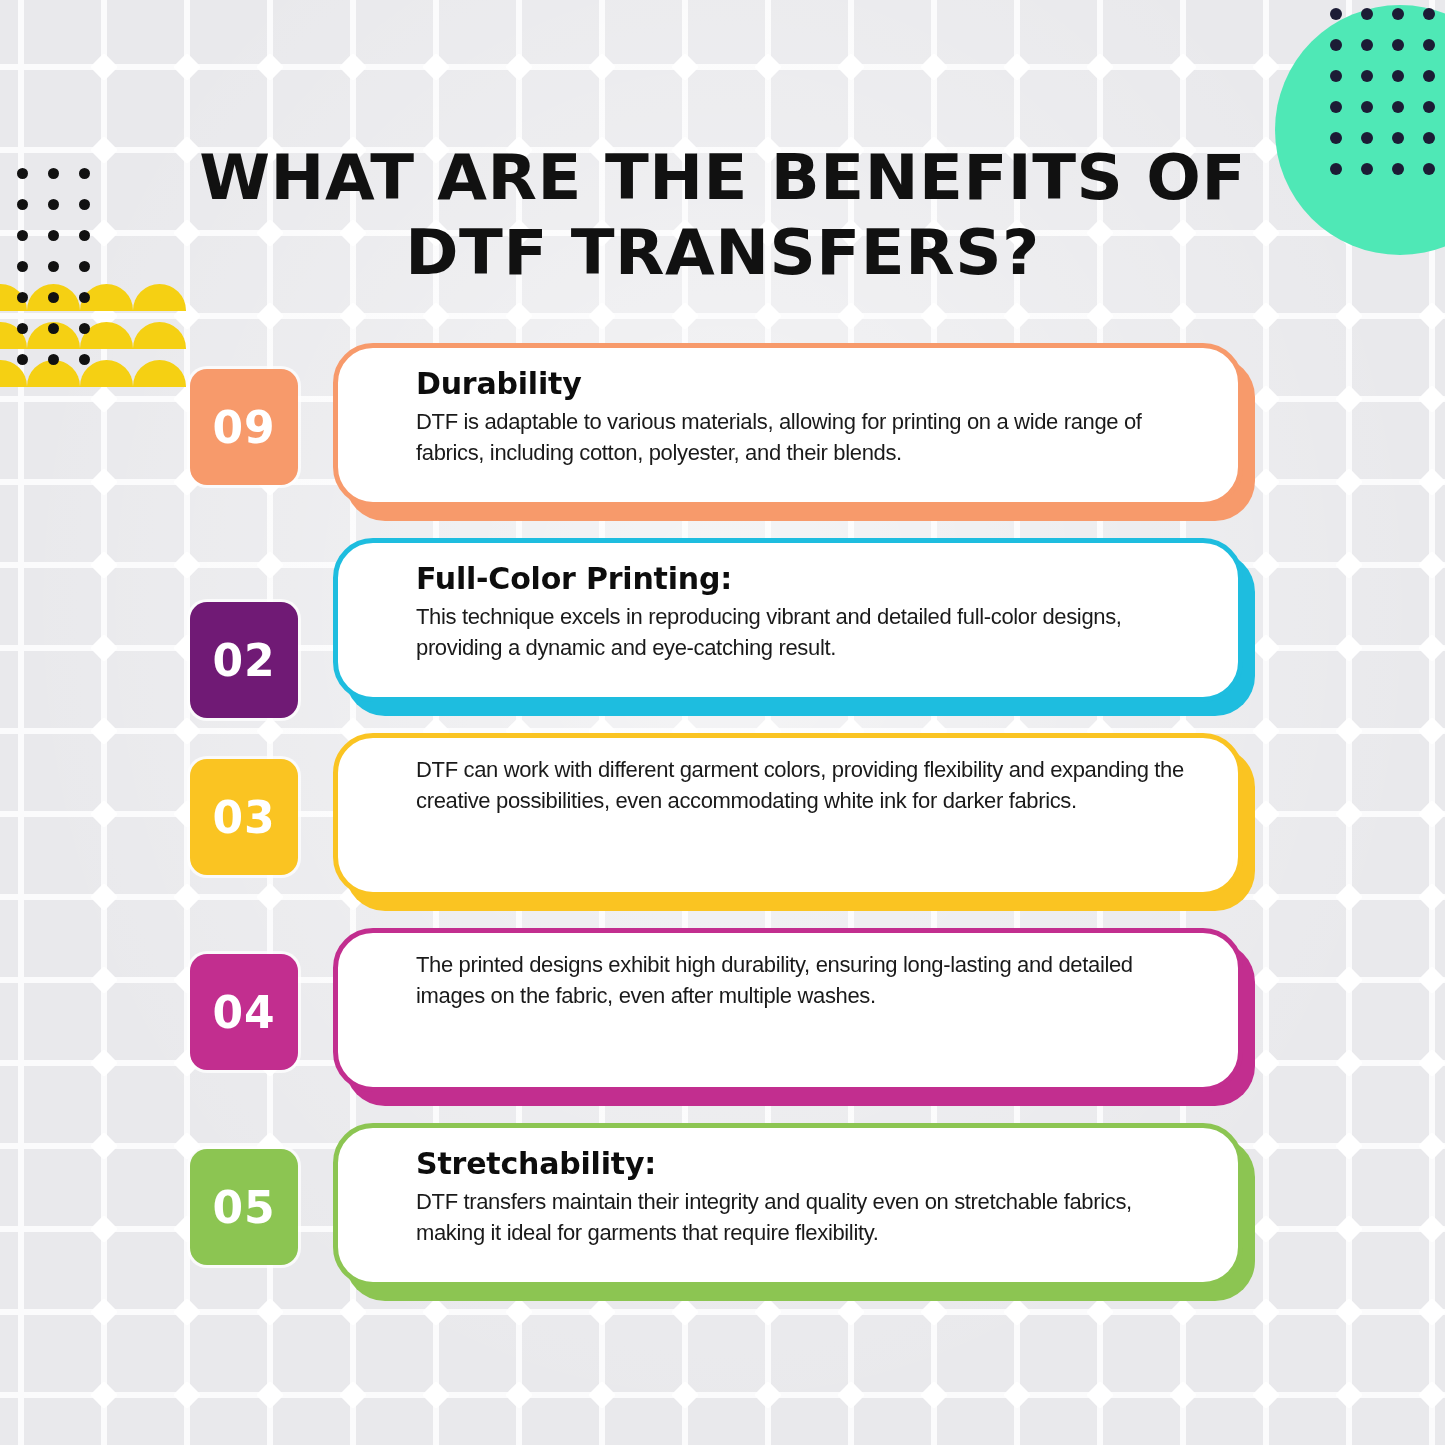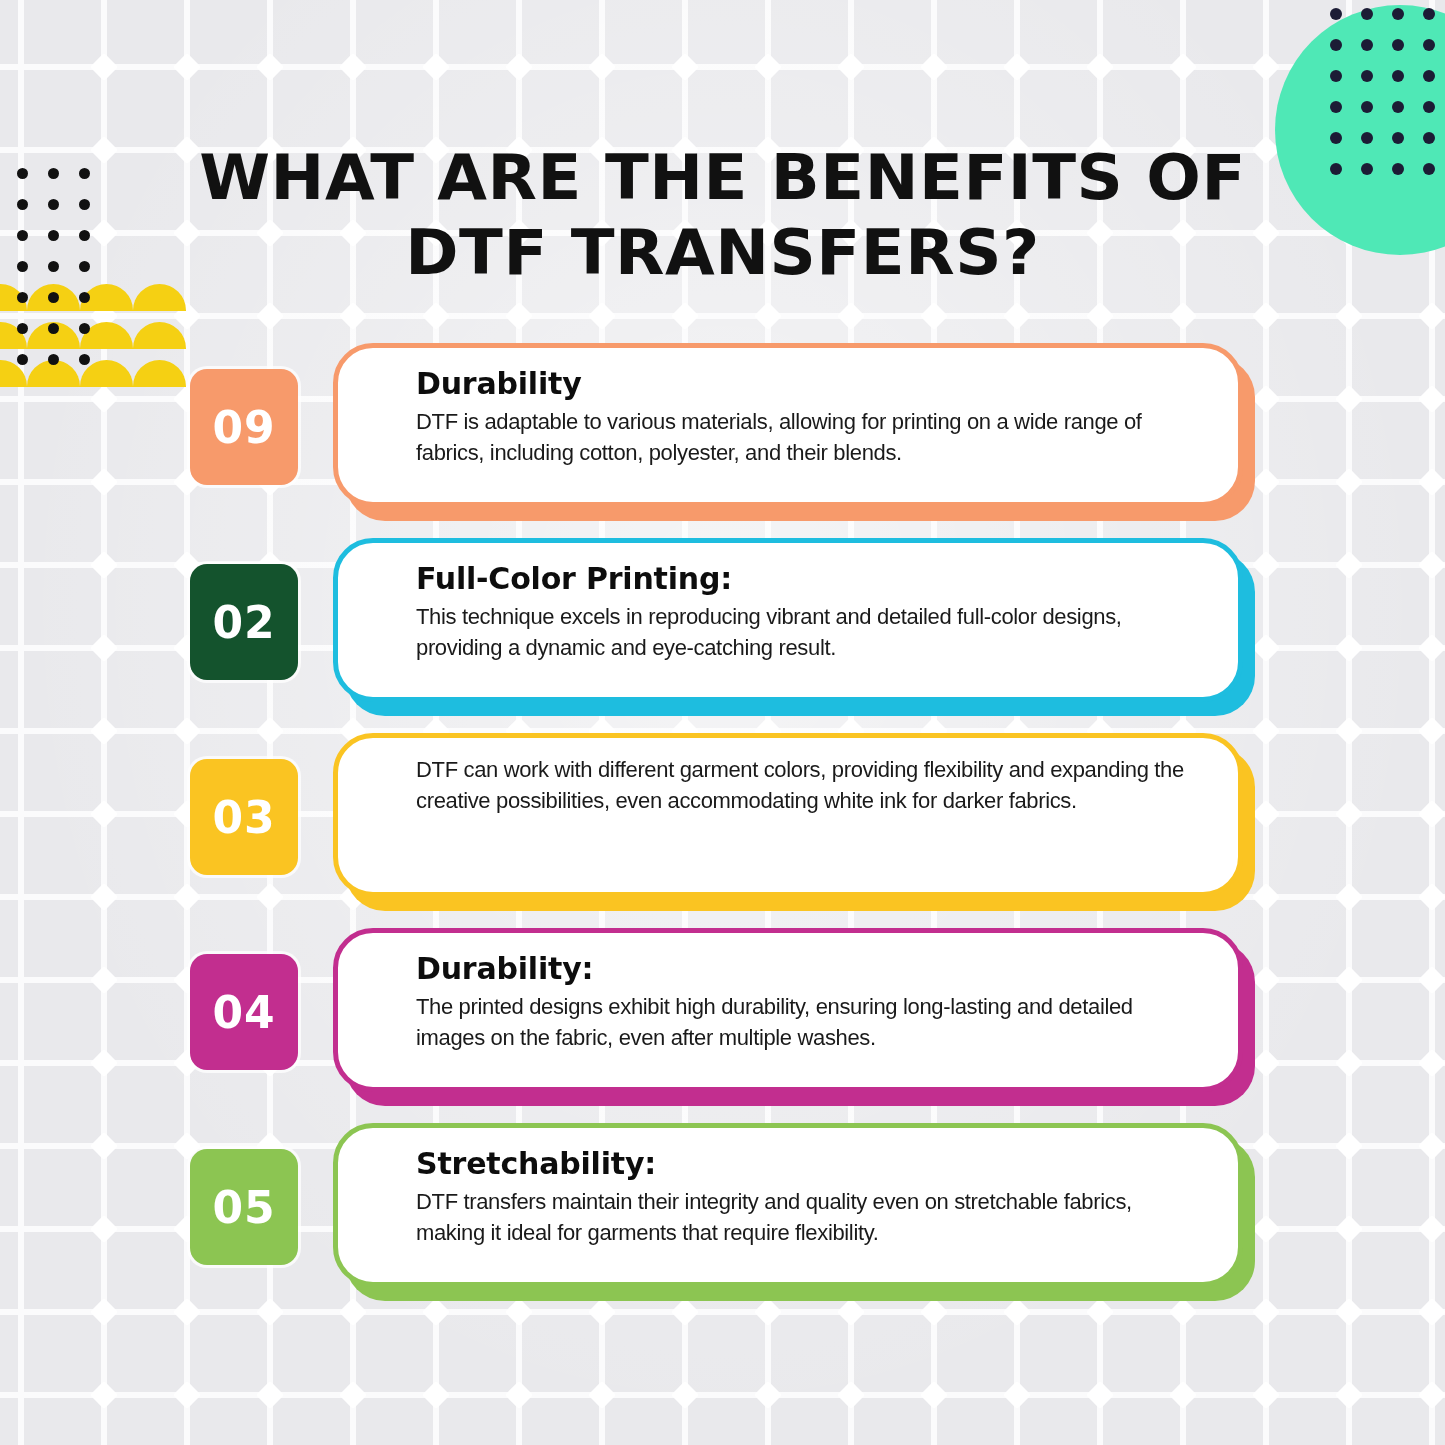"02" div.badge { background: #14532d -> #701a75; margin-top: none -> 38px }
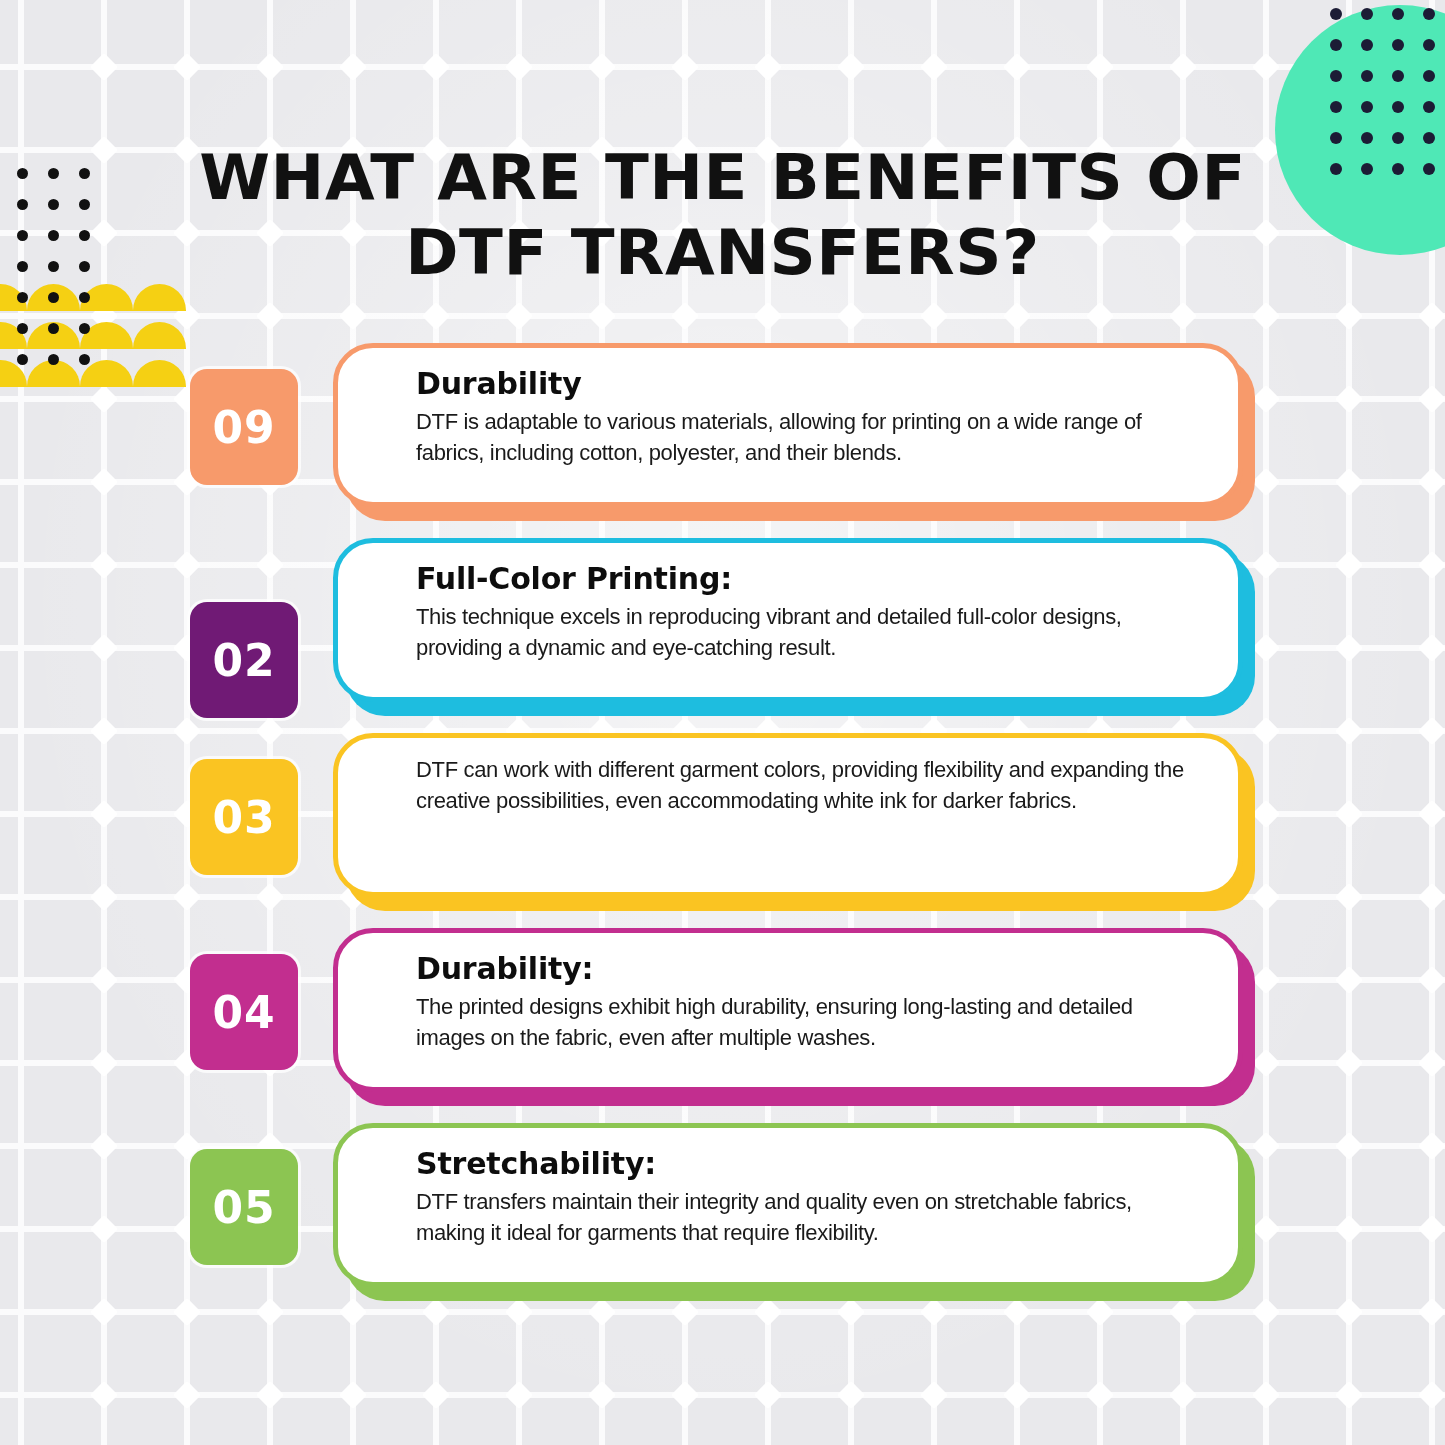"Durability:" h3 { html: <h3>Durability:</h3> -> none }
